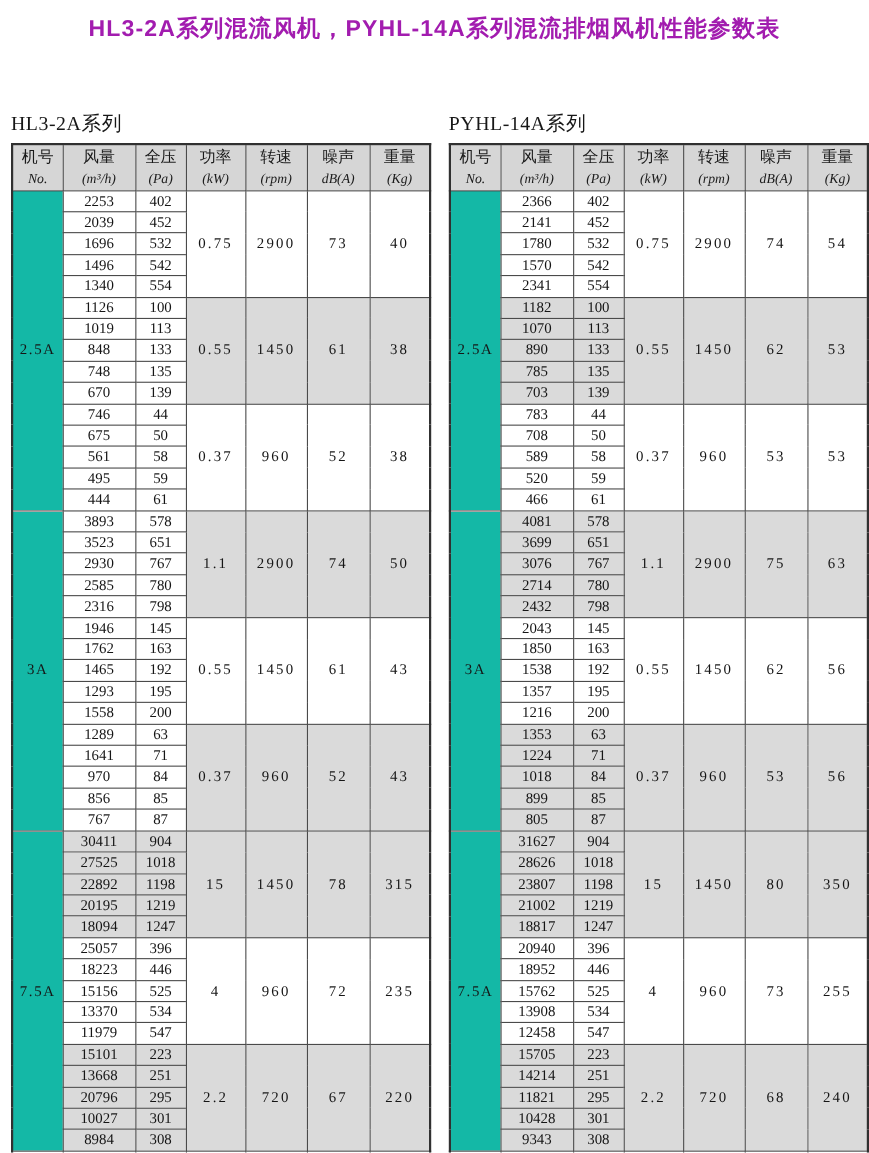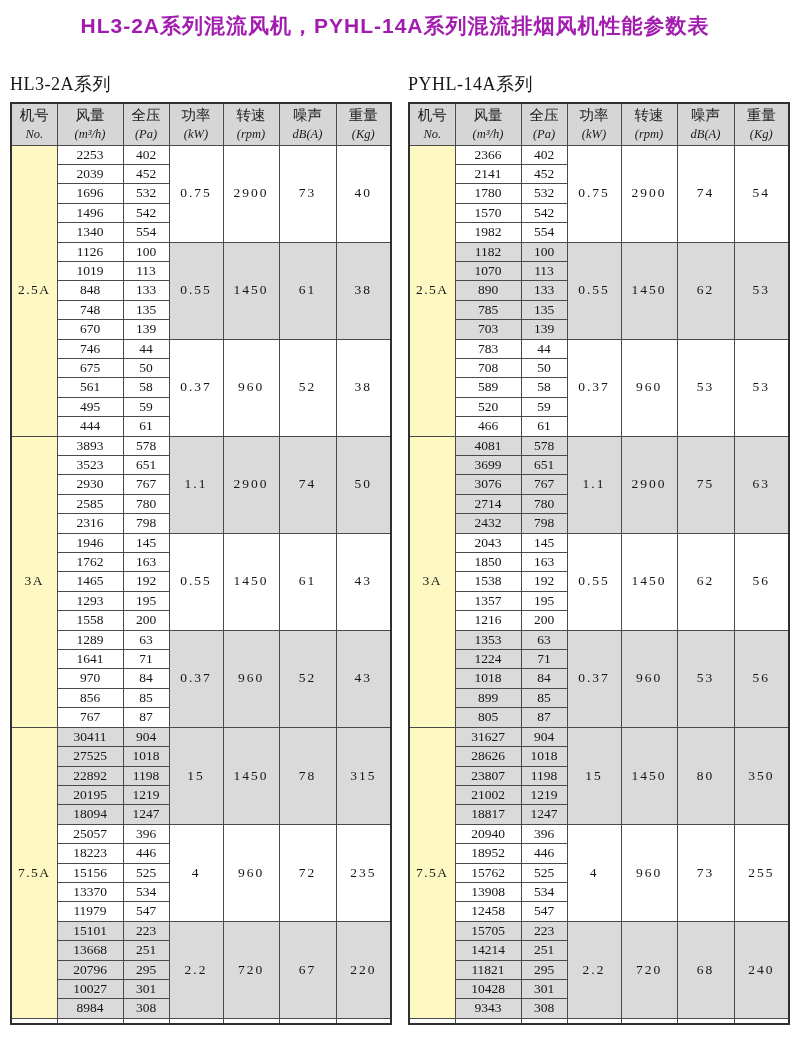"HL3-2A系列" .series-label { margin-top: none -> 28px }
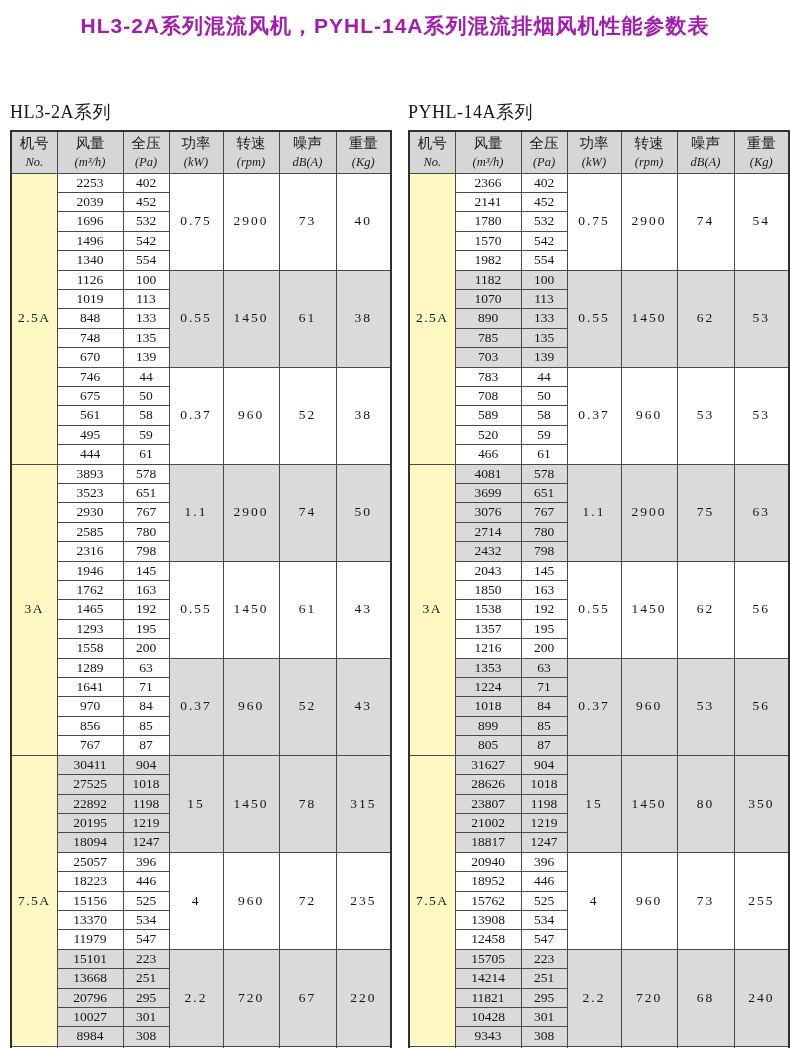"1982" td.data-cell { text: 1982 -> 2341 }
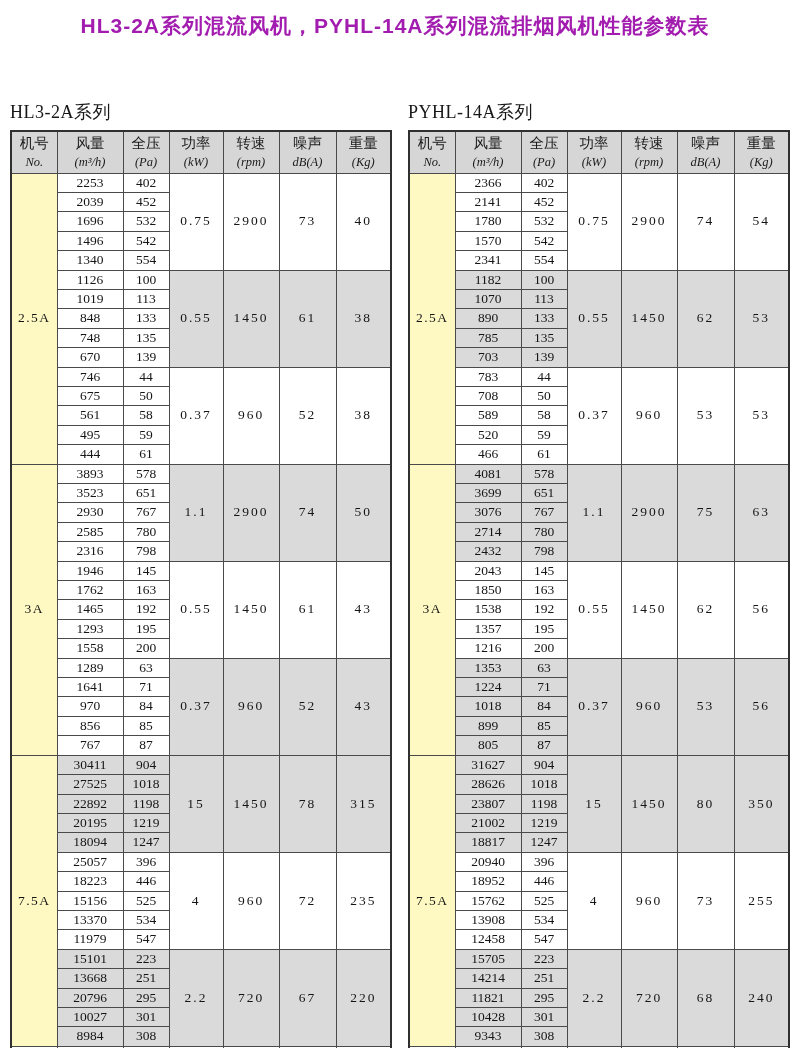"2.5A" td.model-cell { background: #fef9c3 -> #14b8a6 }
